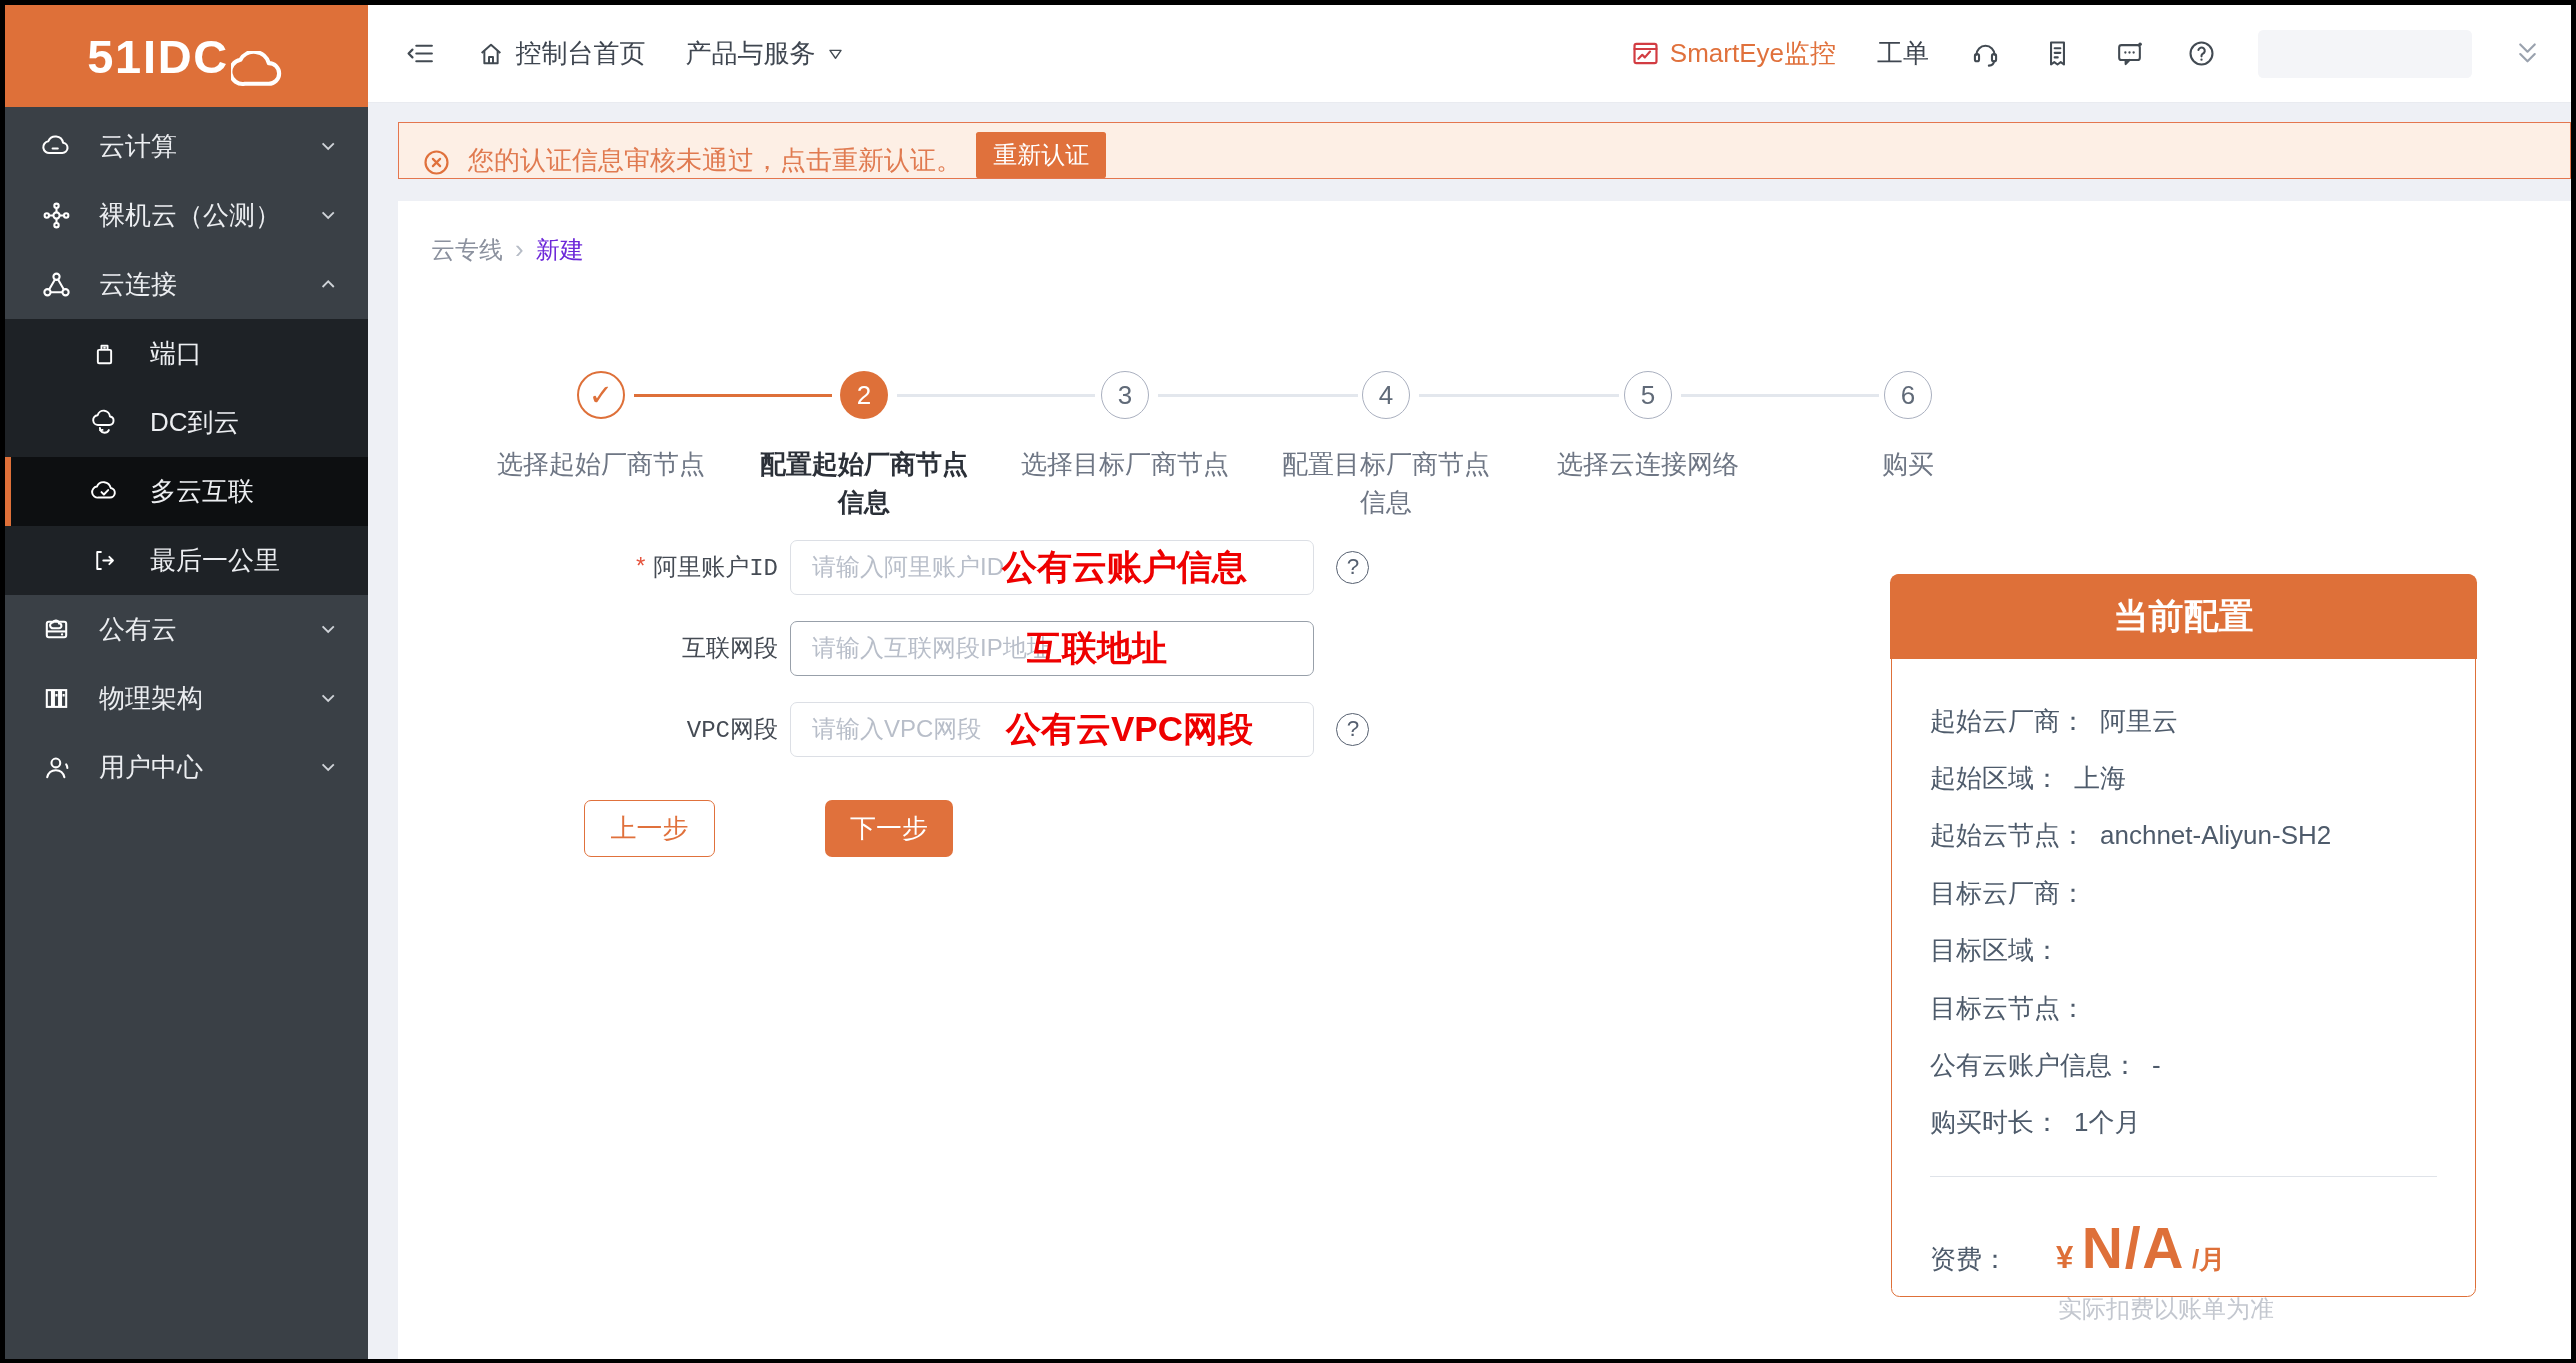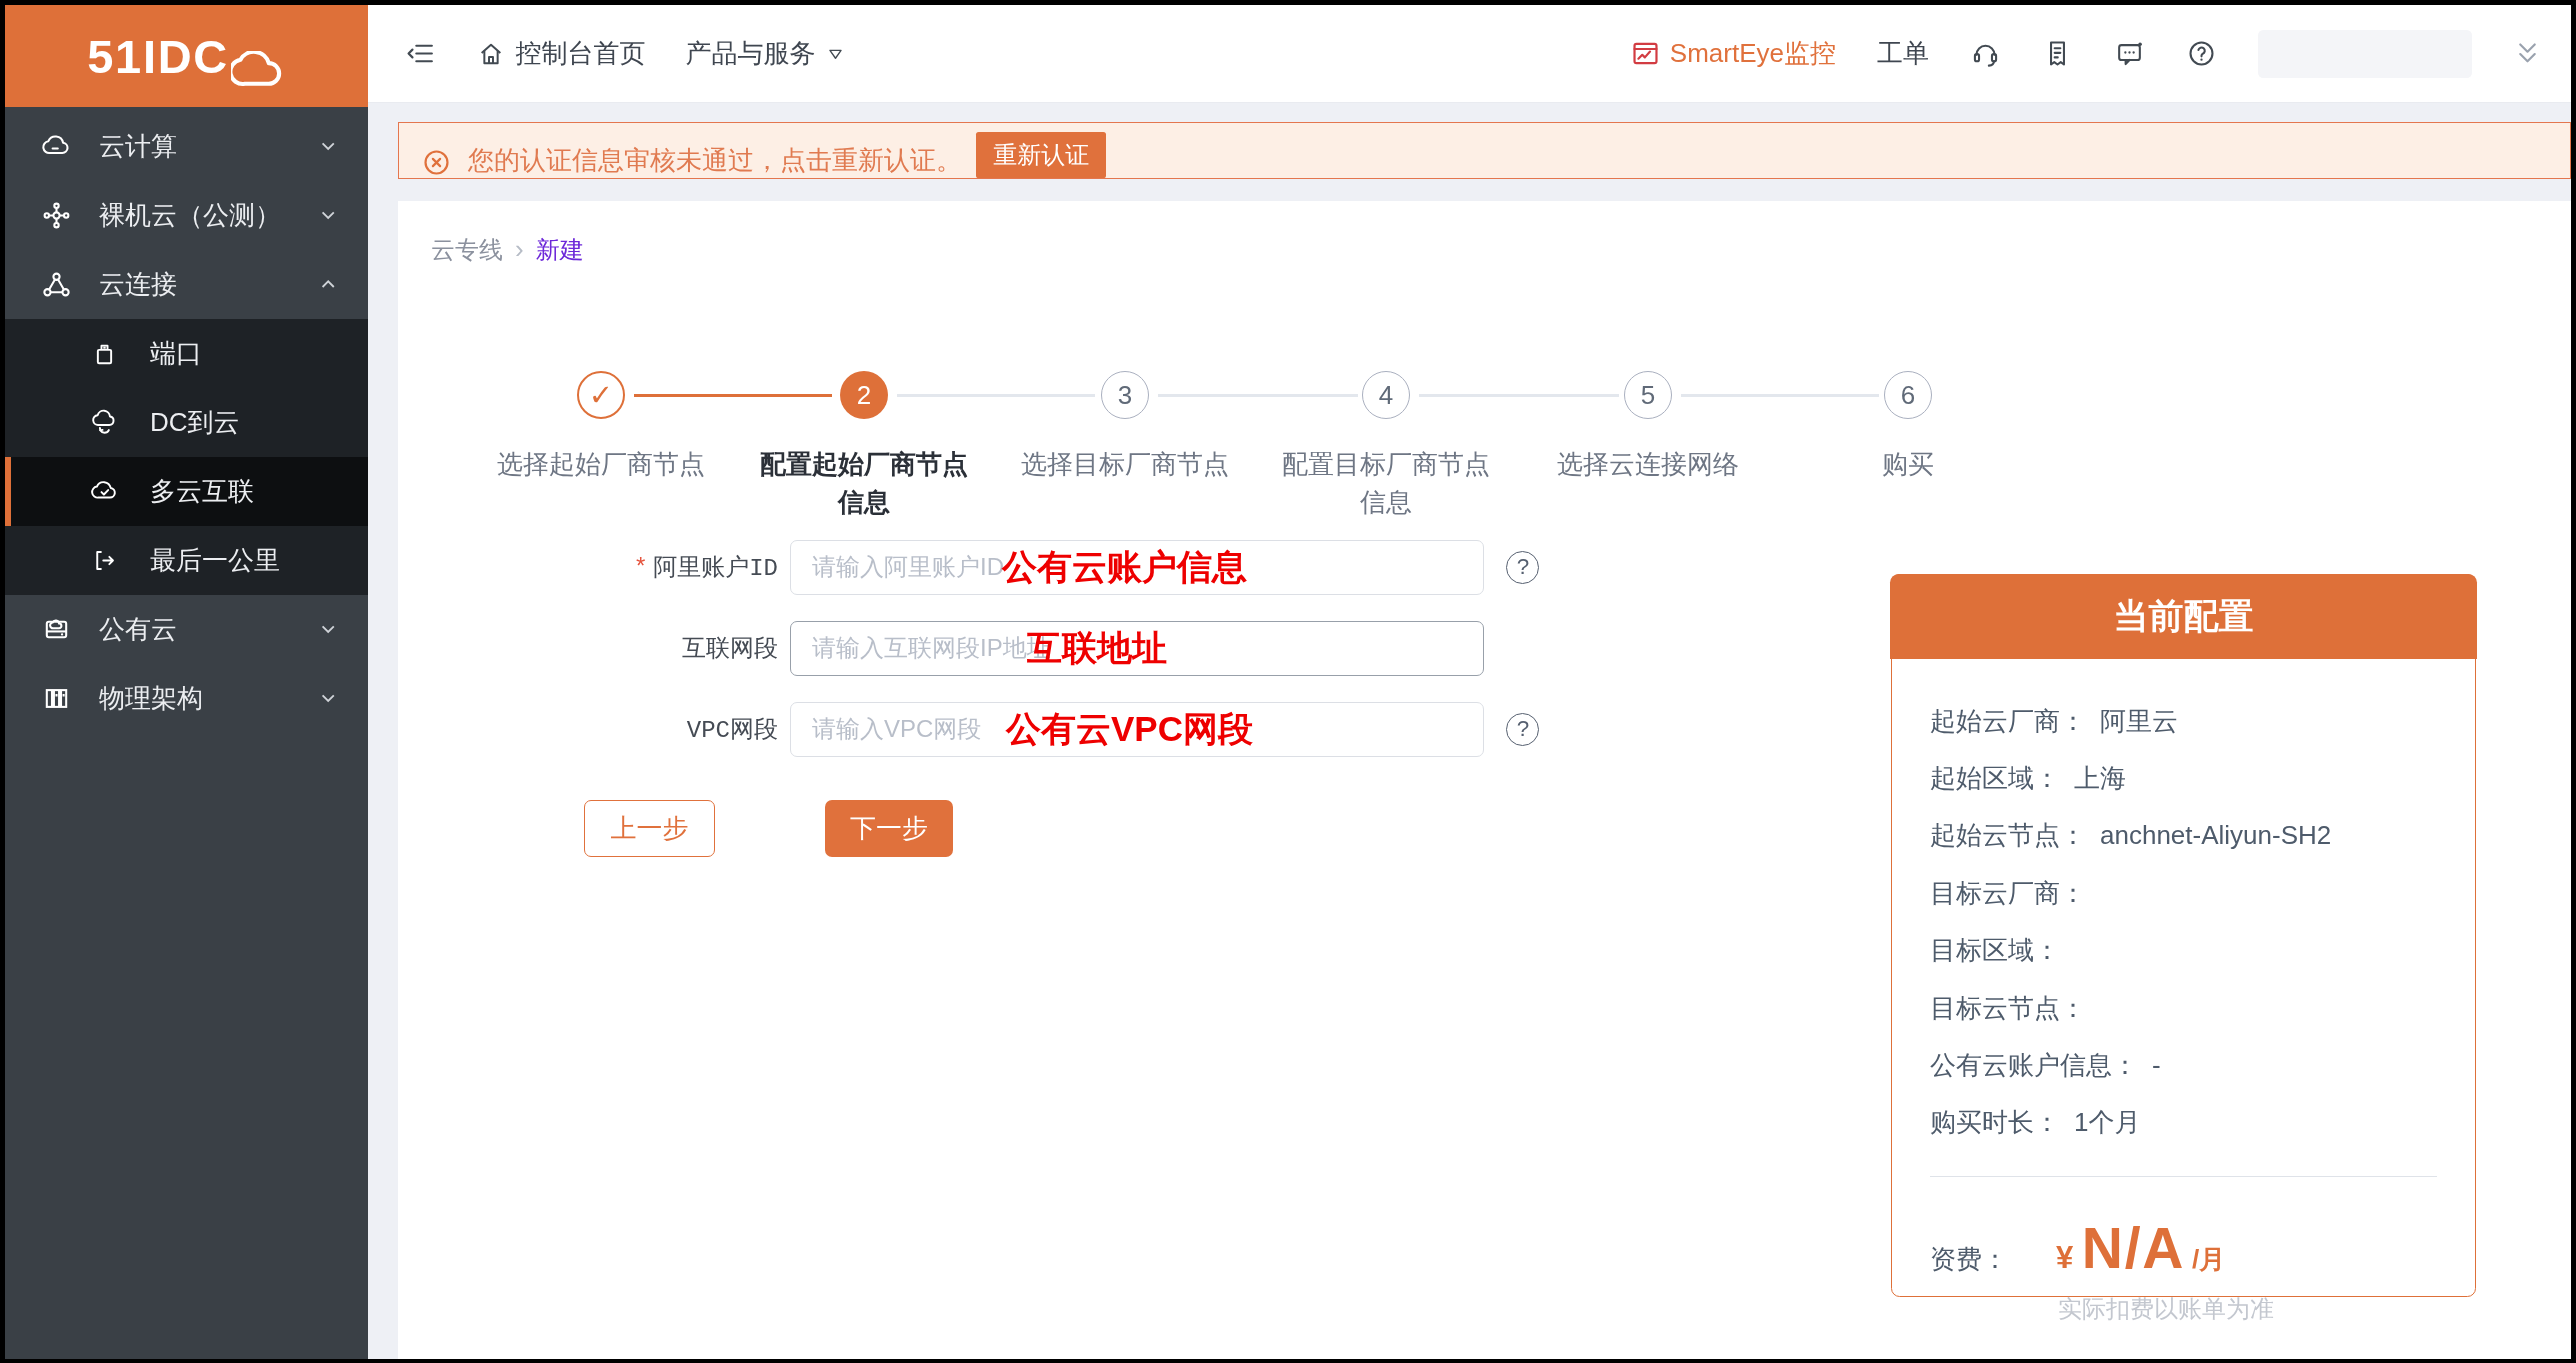"请输入阿里账户ID" .inwrap input { width: 694px -> 524px }
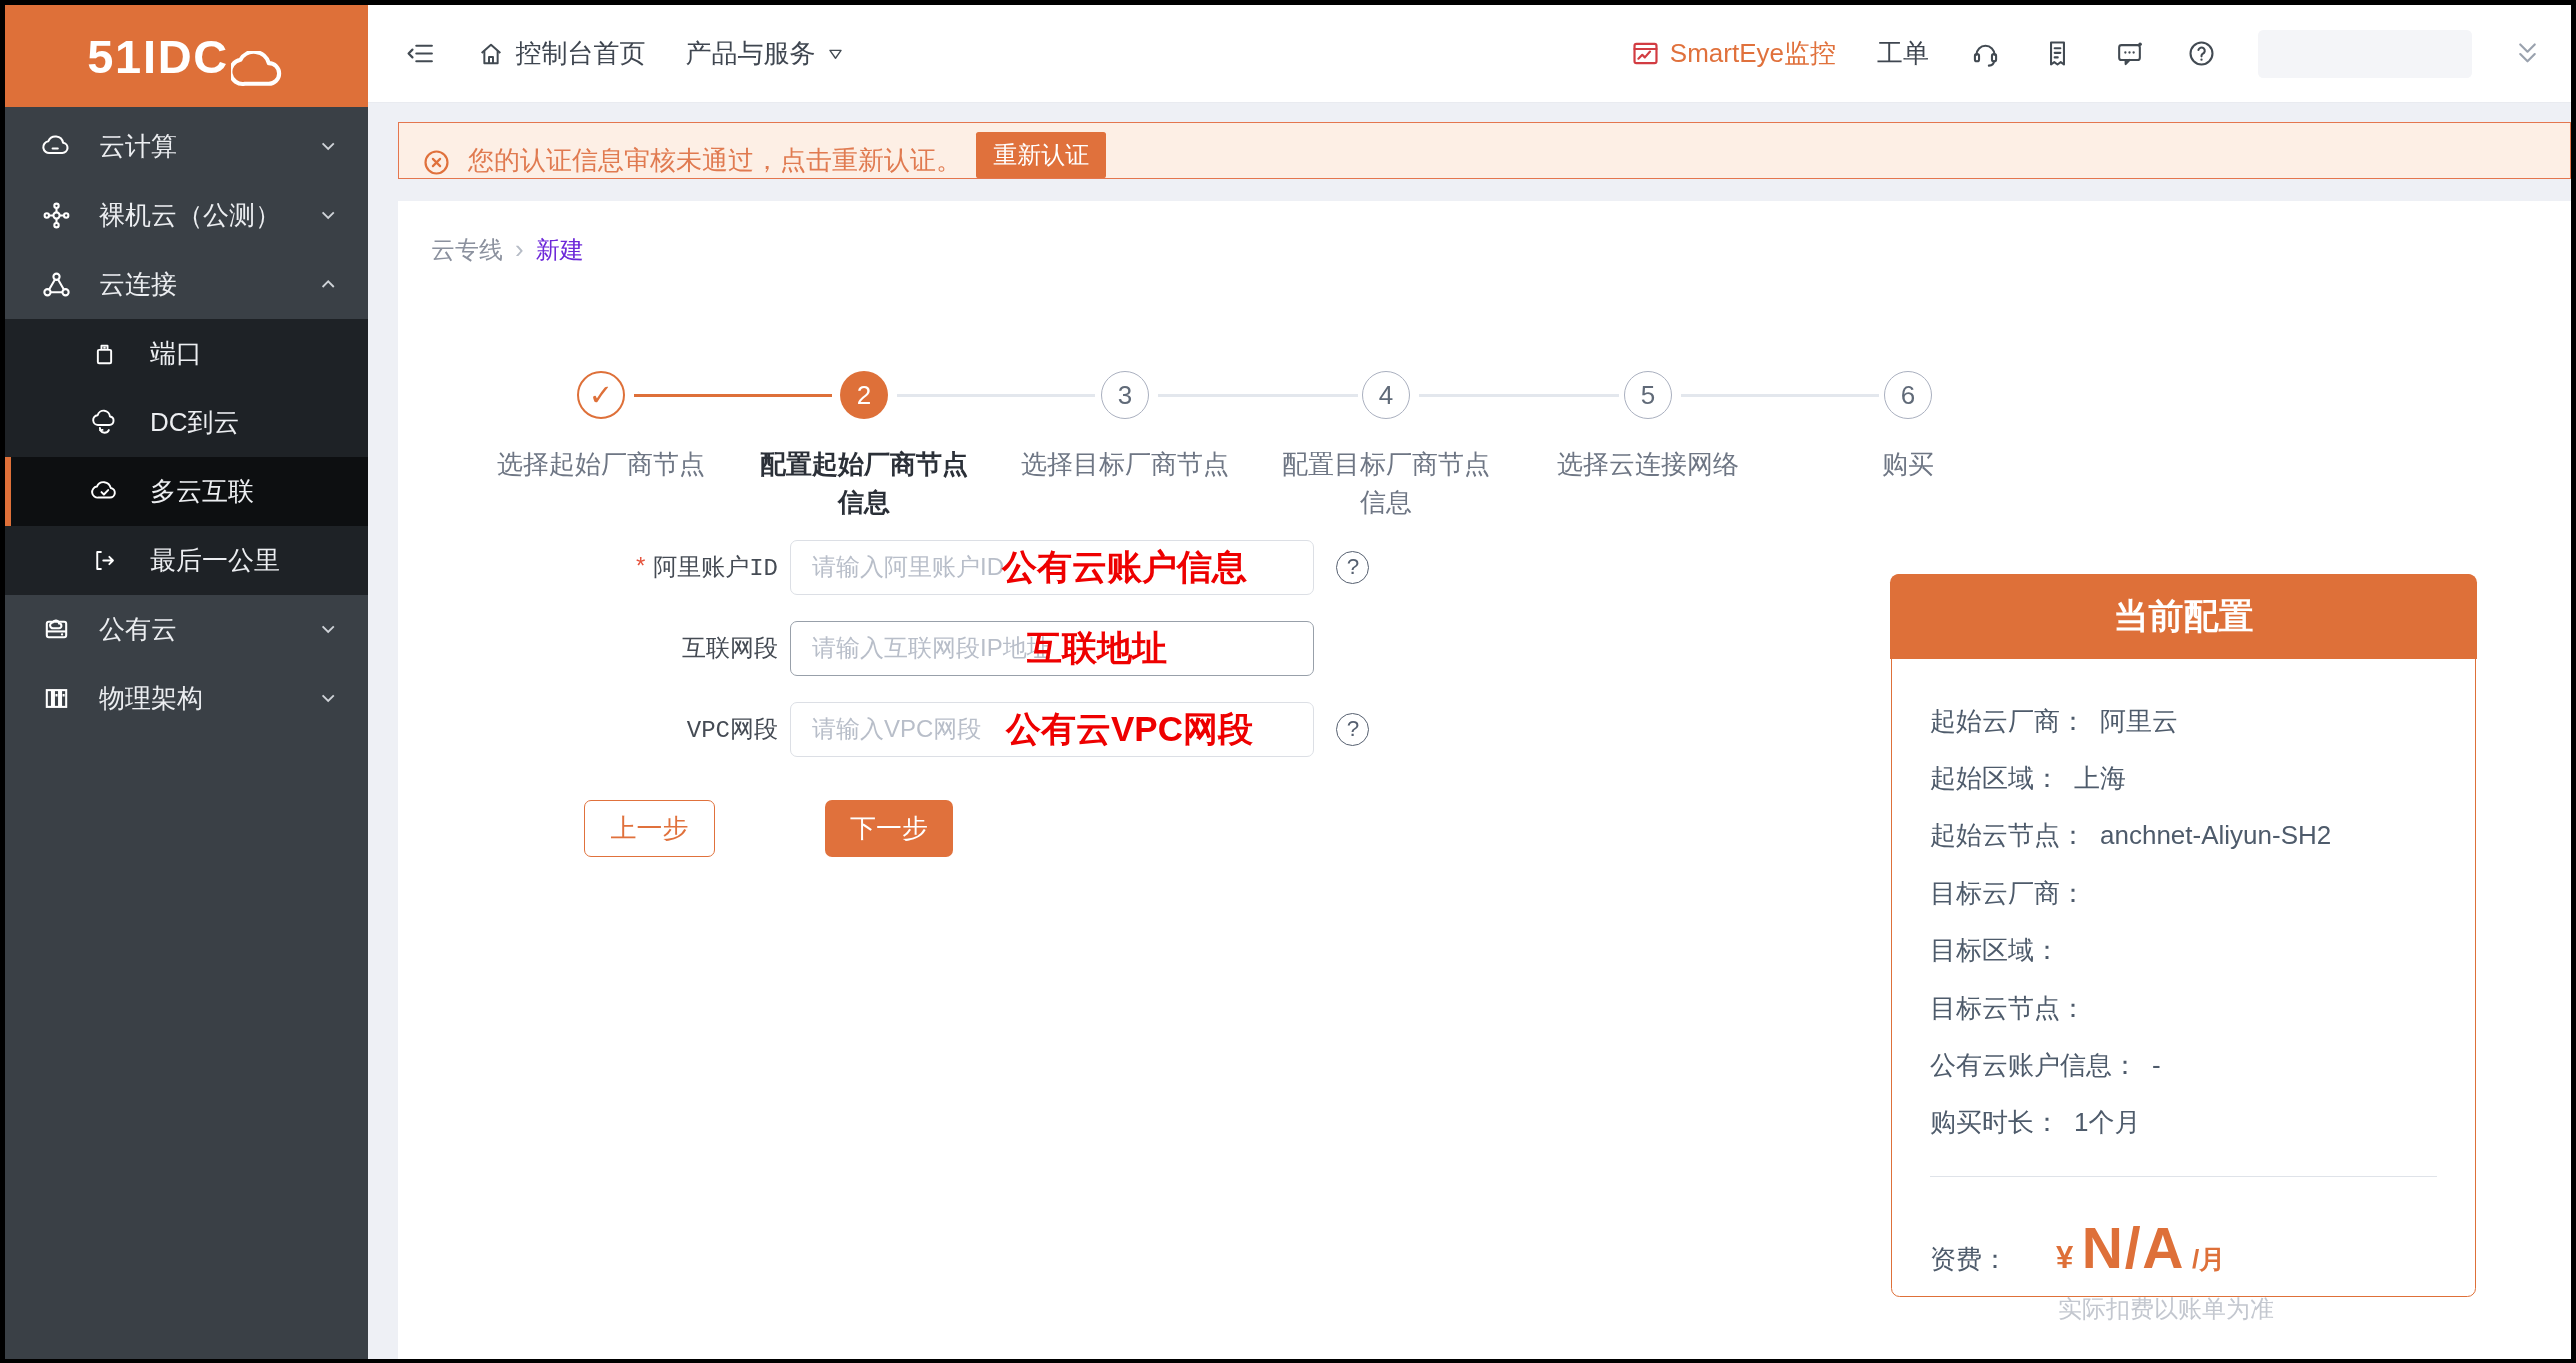"用户中心" div.m-item { html: none -> <div> <span> <svg> <circle></circle> <path></path> <path></path> </svg> </span> <span>用户中心</span> <span> <svg> <polyline></polyline> </svg> </span> </div> }
